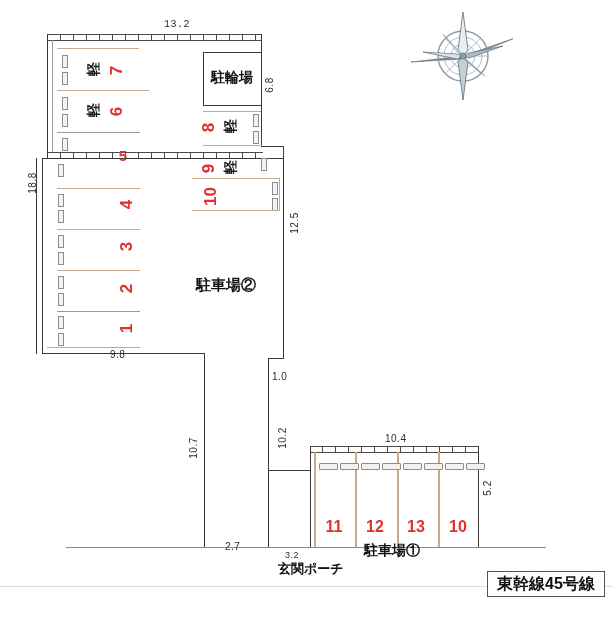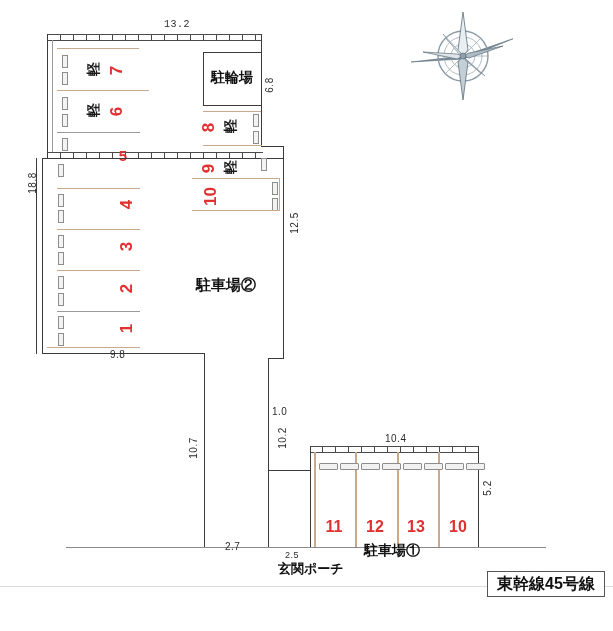"1.0" div.abs { margin-top: 35px -> none }
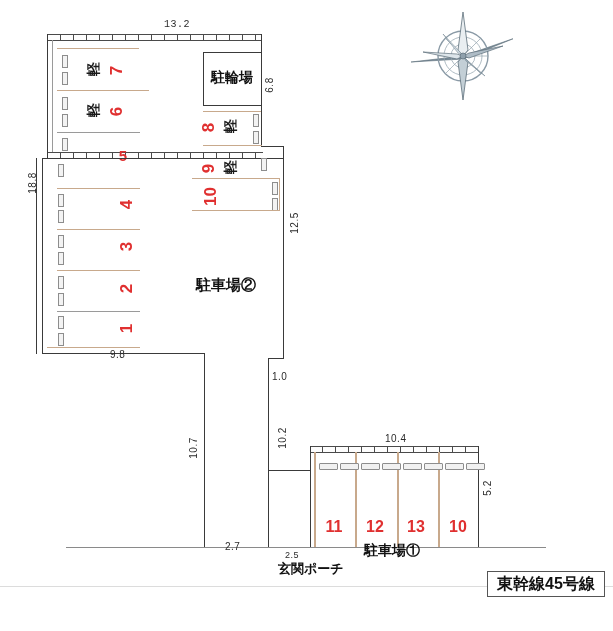"2.5" div.abs { text: 2.5 -> 3.2 }
